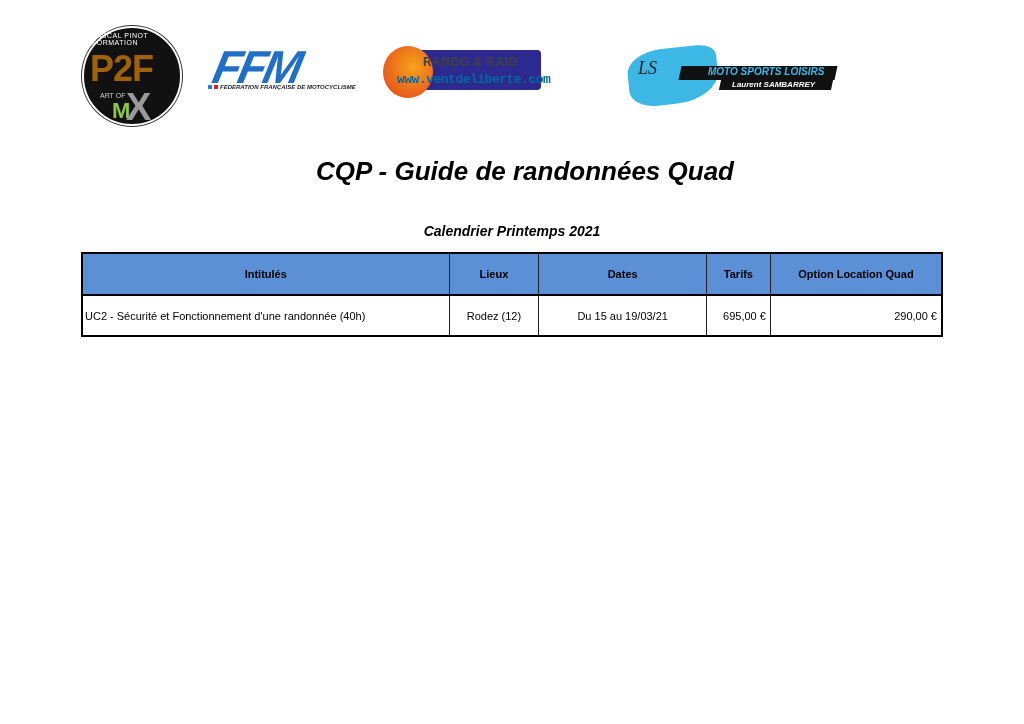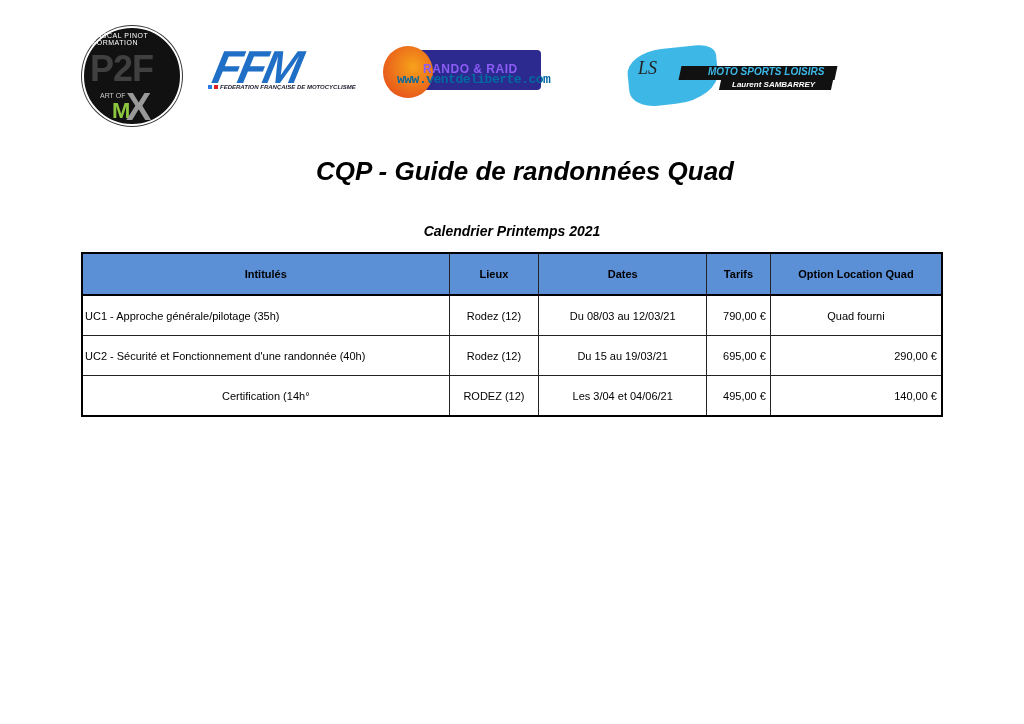"P2F" .p2f .big { color: #404040 -> #a16207 }
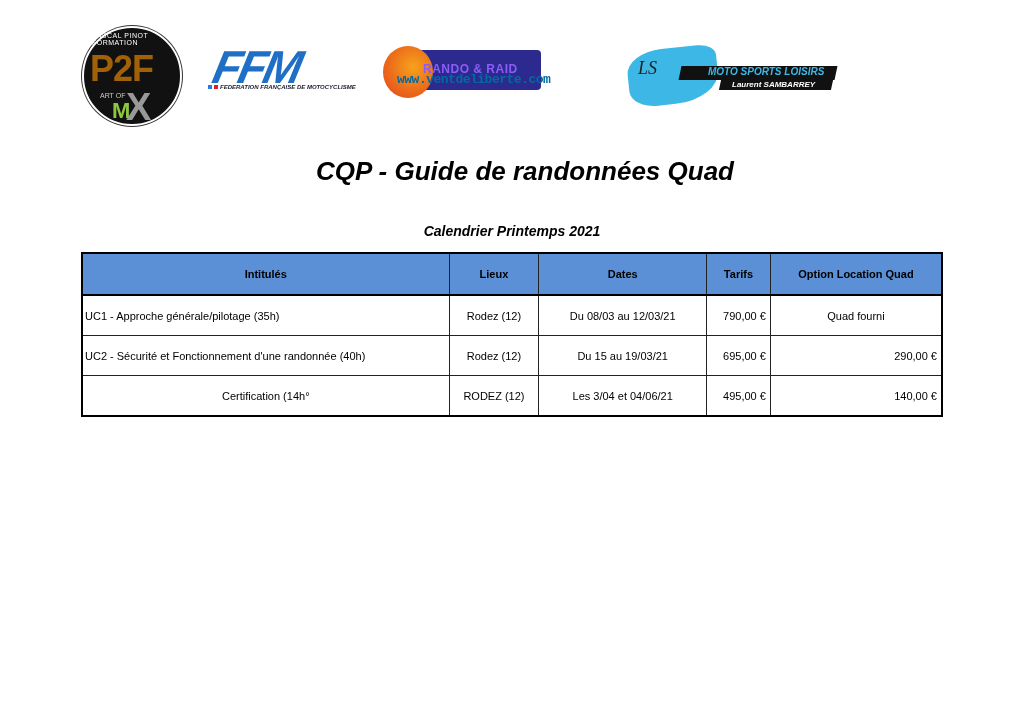"RANDO & RAID" .rando .t1 { color: #8b5cf6 -> #404040; top: 16px -> 9px }
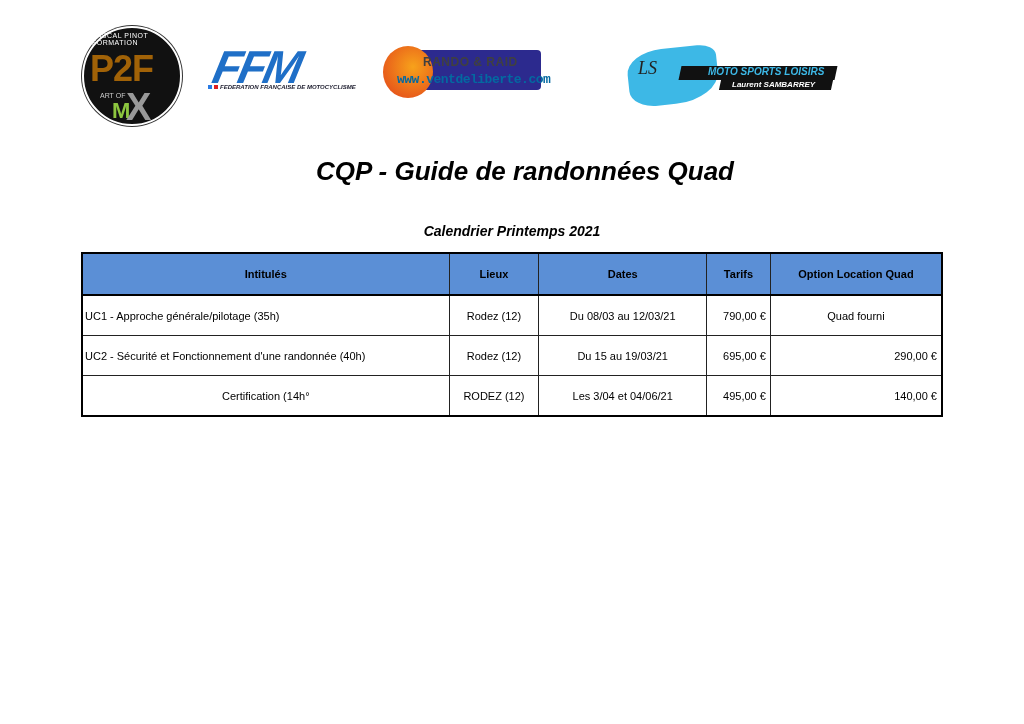"UC1 - Approche générale/pilotage (35h)" tr { html: <tr> <td>UC1 - Approche générale/pilotage (35h)</td> <td>Rodez (12)</td> <td>Du 08/03 au 12/03/21</td> <td>790,00 €</td> <td>Quad fourni</td> </tr> -> none }
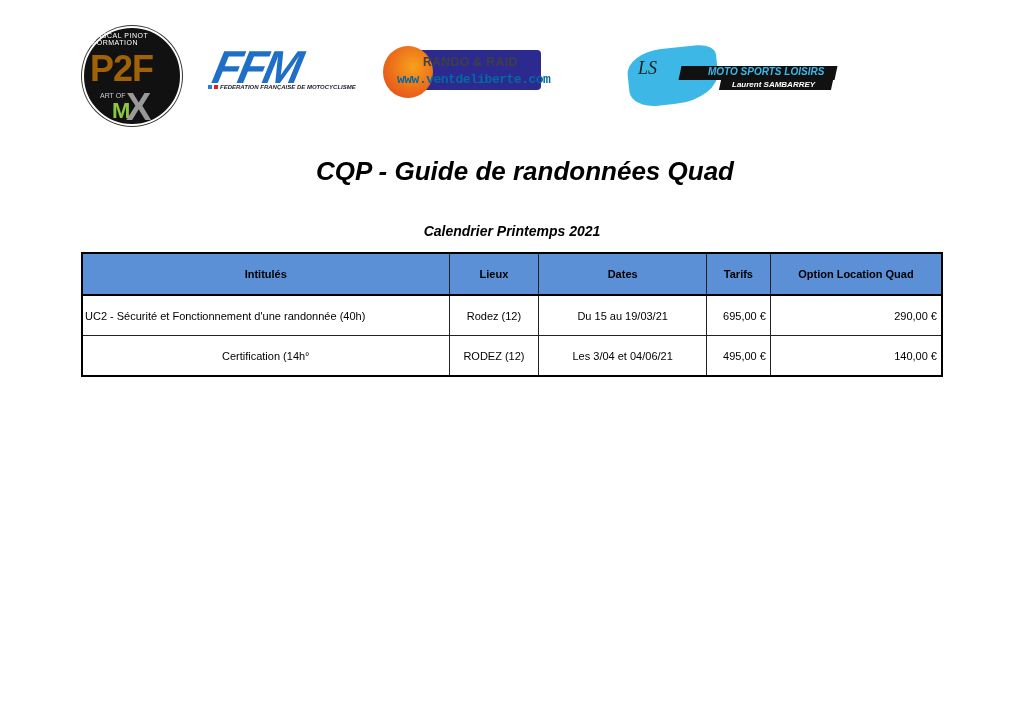"Certification (14h°" tr { html: <tr> <td>Certification (14h°</td> <td>RODEZ (12)</td> <td>Les 3/04 et 04/06/21</td> <td>495,00 €</td> <td>140,00 €</td> </tr> -> none }
